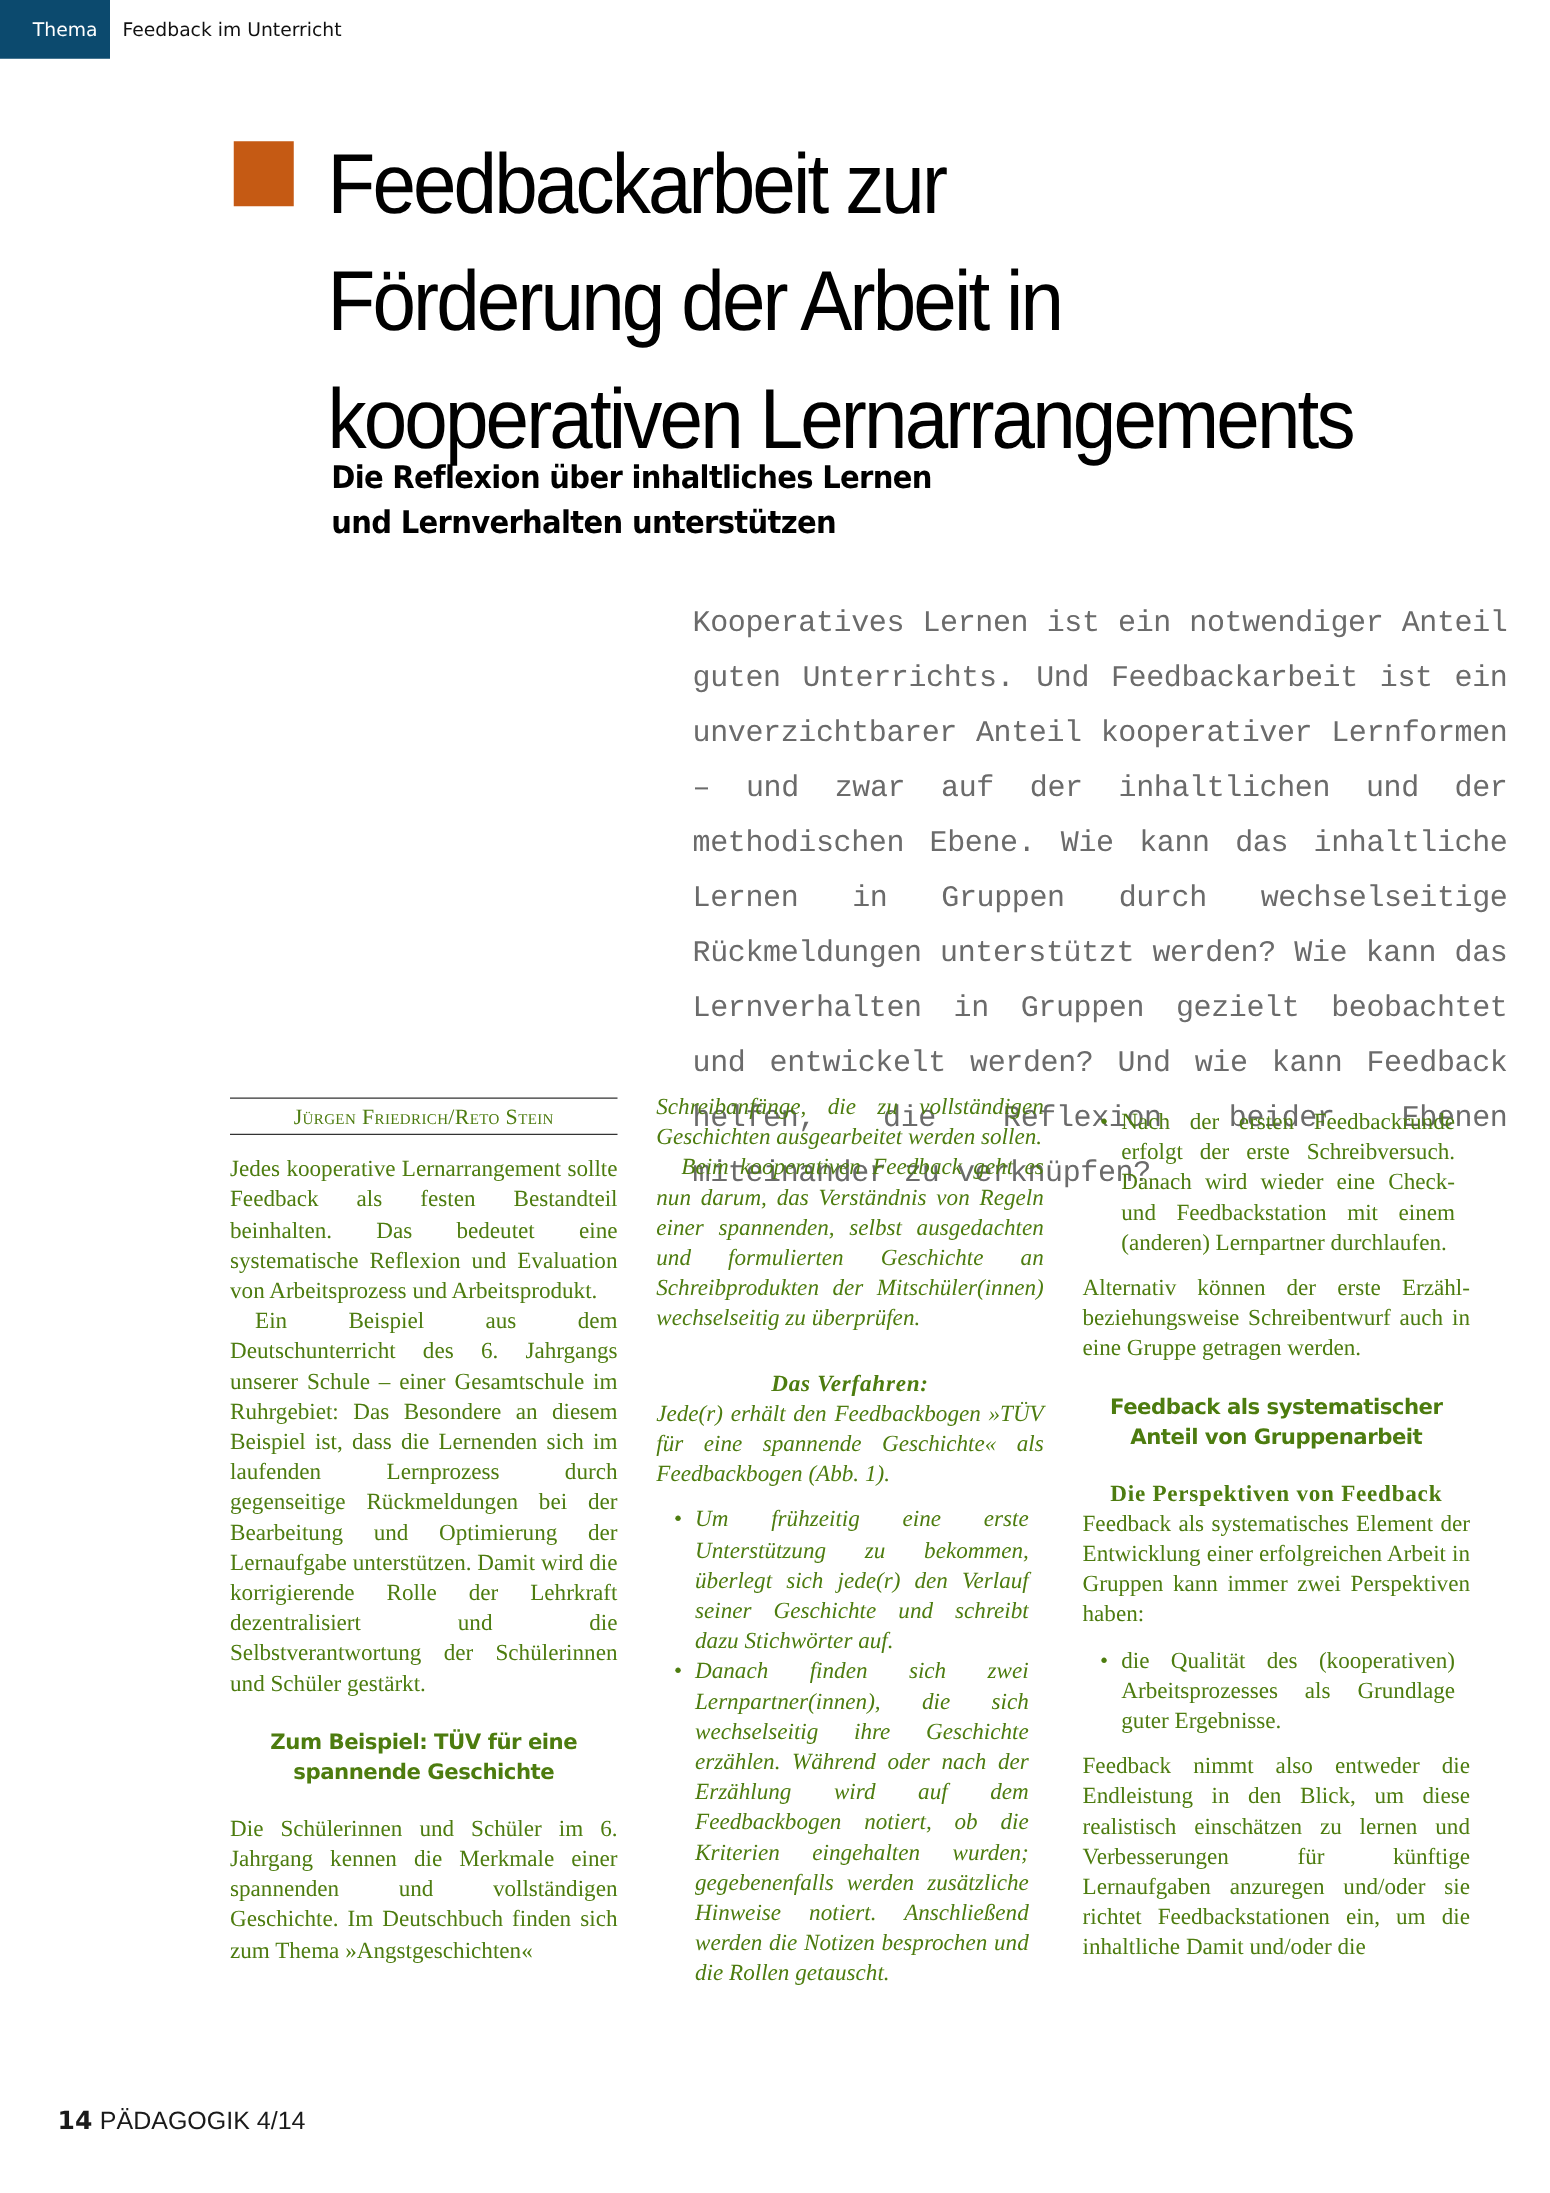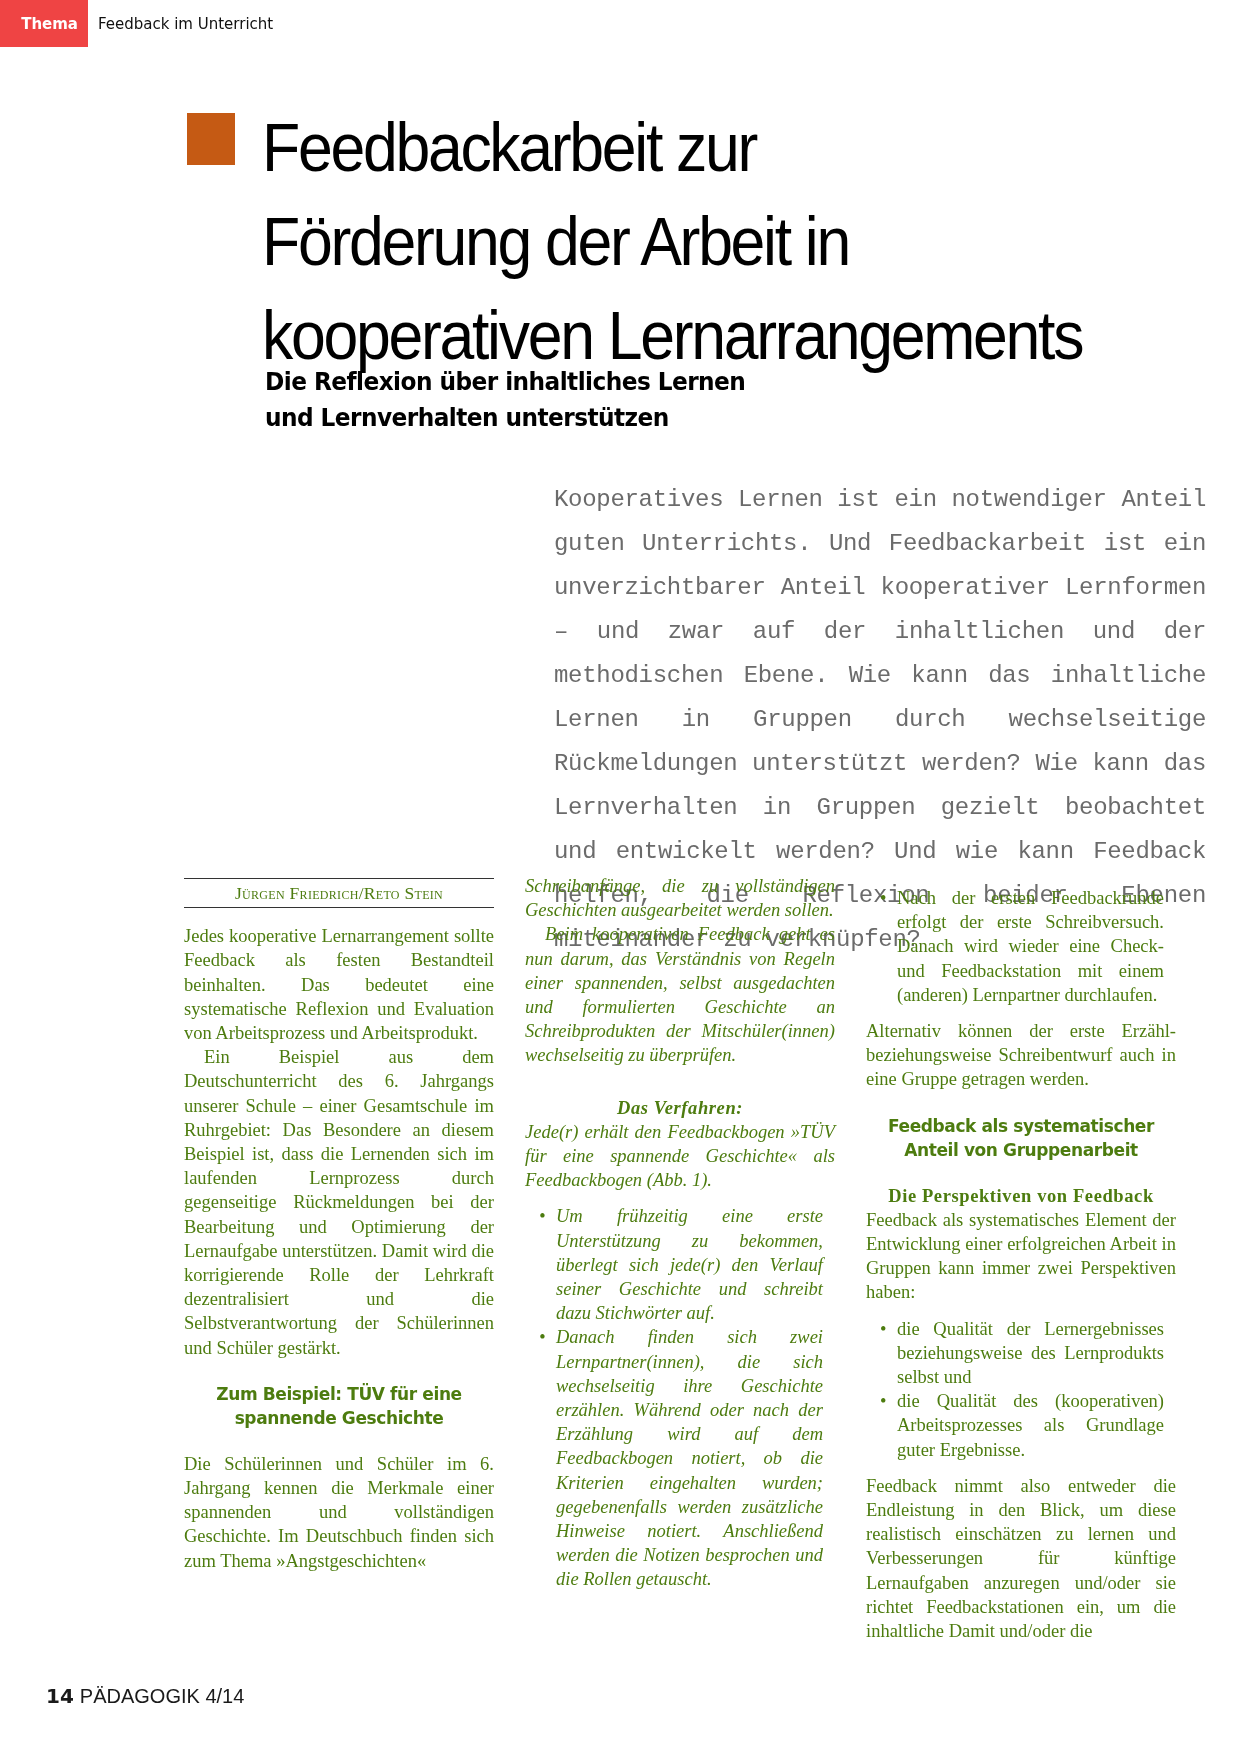"Thema" .thema-tab { background: #ef4444 -> #0c4a6e; font-weight: bold -> normal }
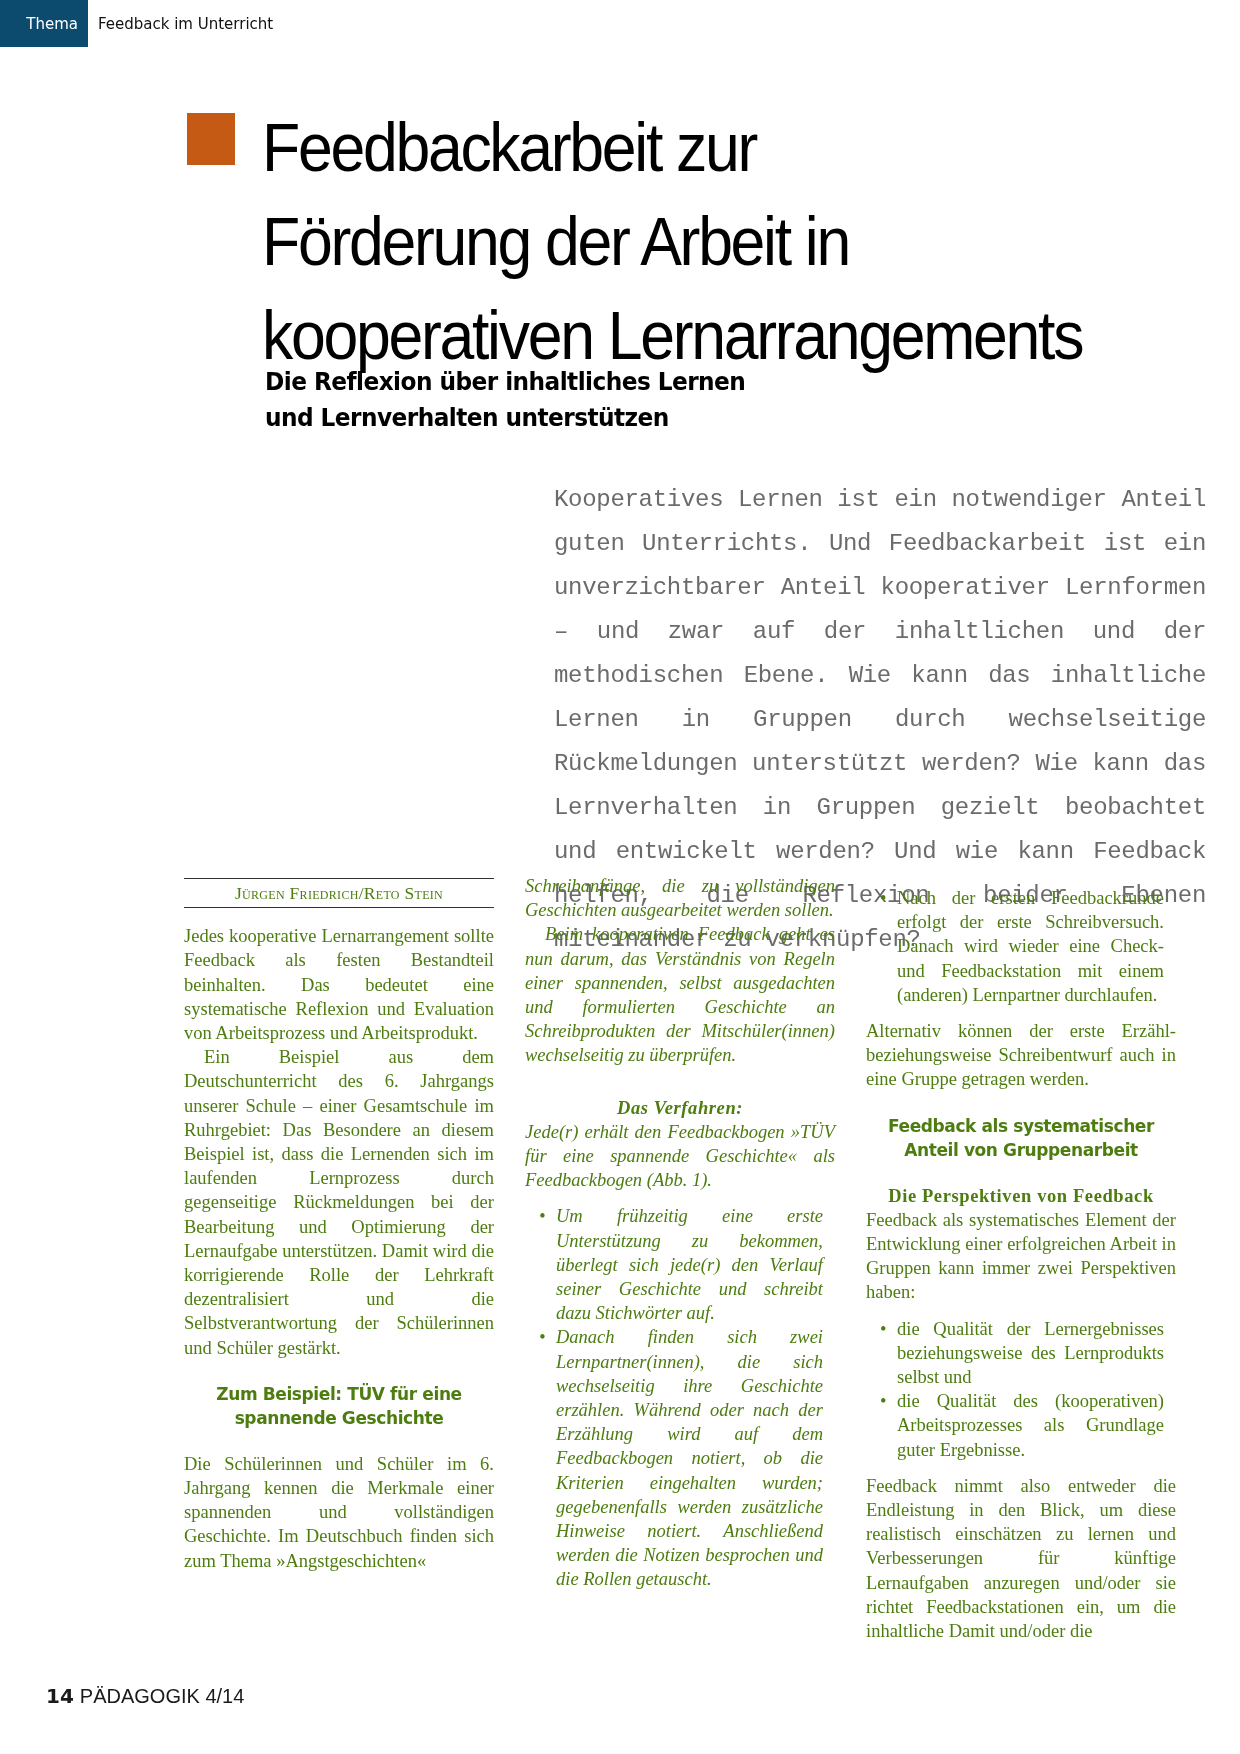"die Qualität der Lernergebnisses" li { html: <li>die Qualität der Lernergebnisses beziehungsweise des Lernprodukts selbst und</li> -> none }
